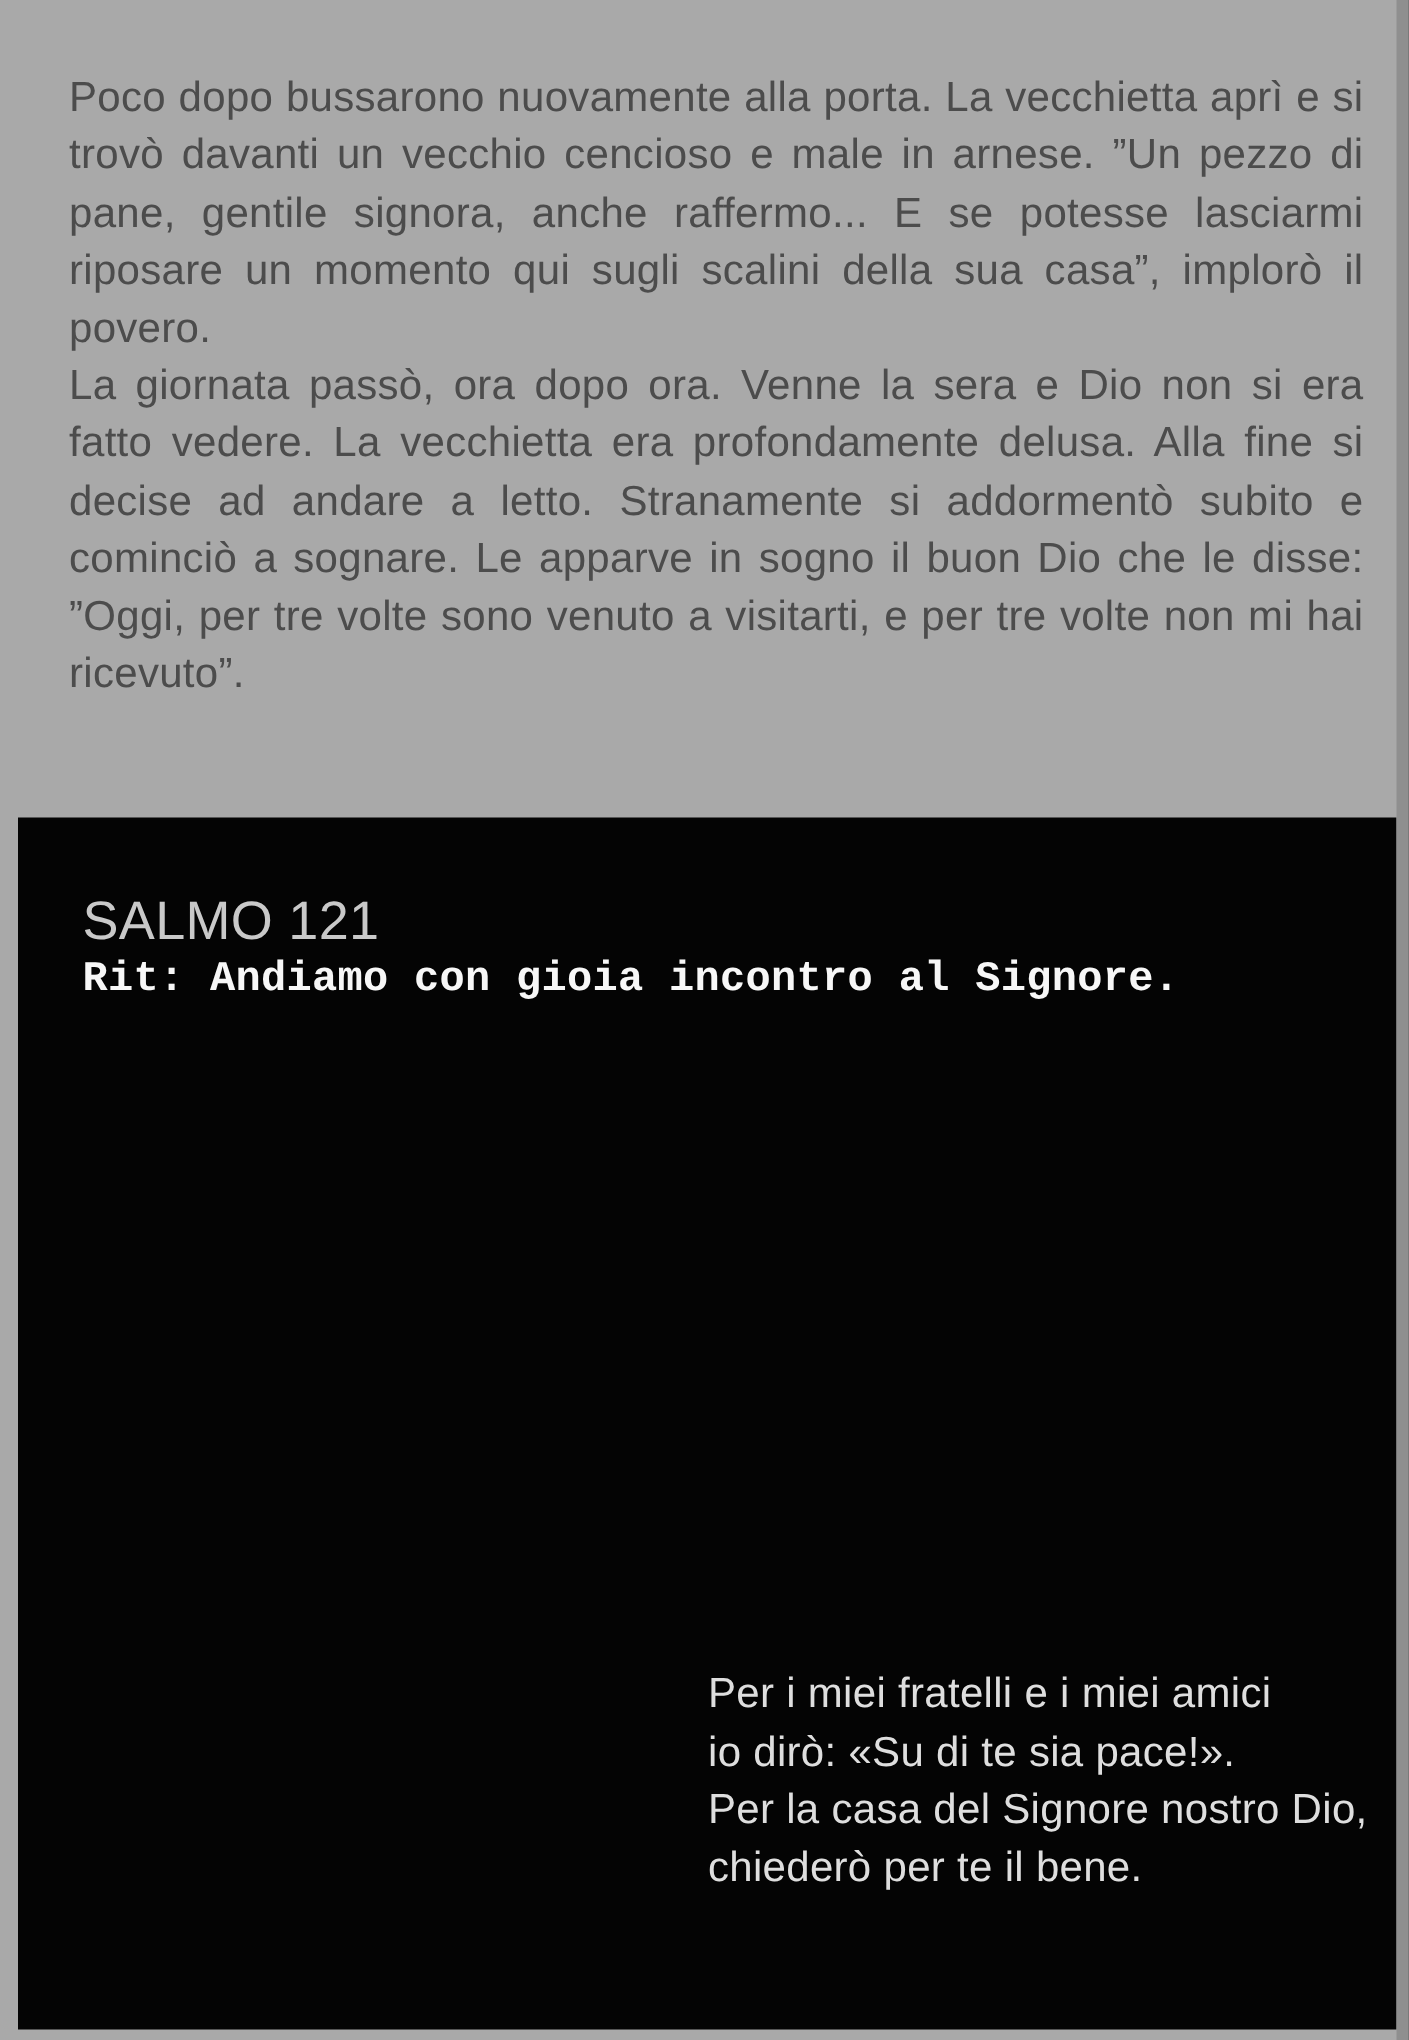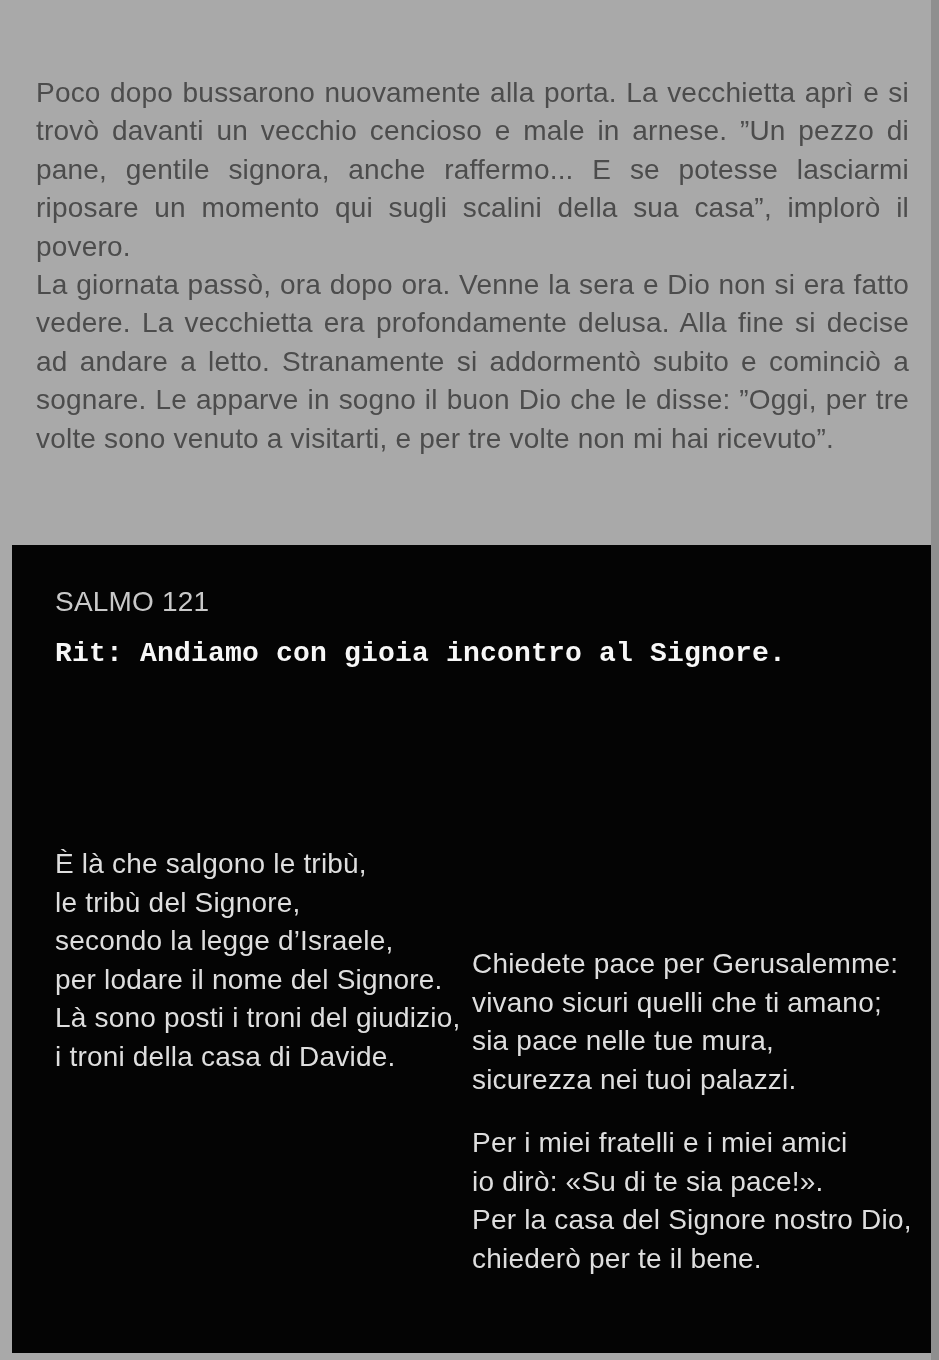"Poco dopo bussarono nuovamente alla" .story { margin-top: 28px -> none; padding: 46px 30px 0 36px -> 46px 30px 0 46px }
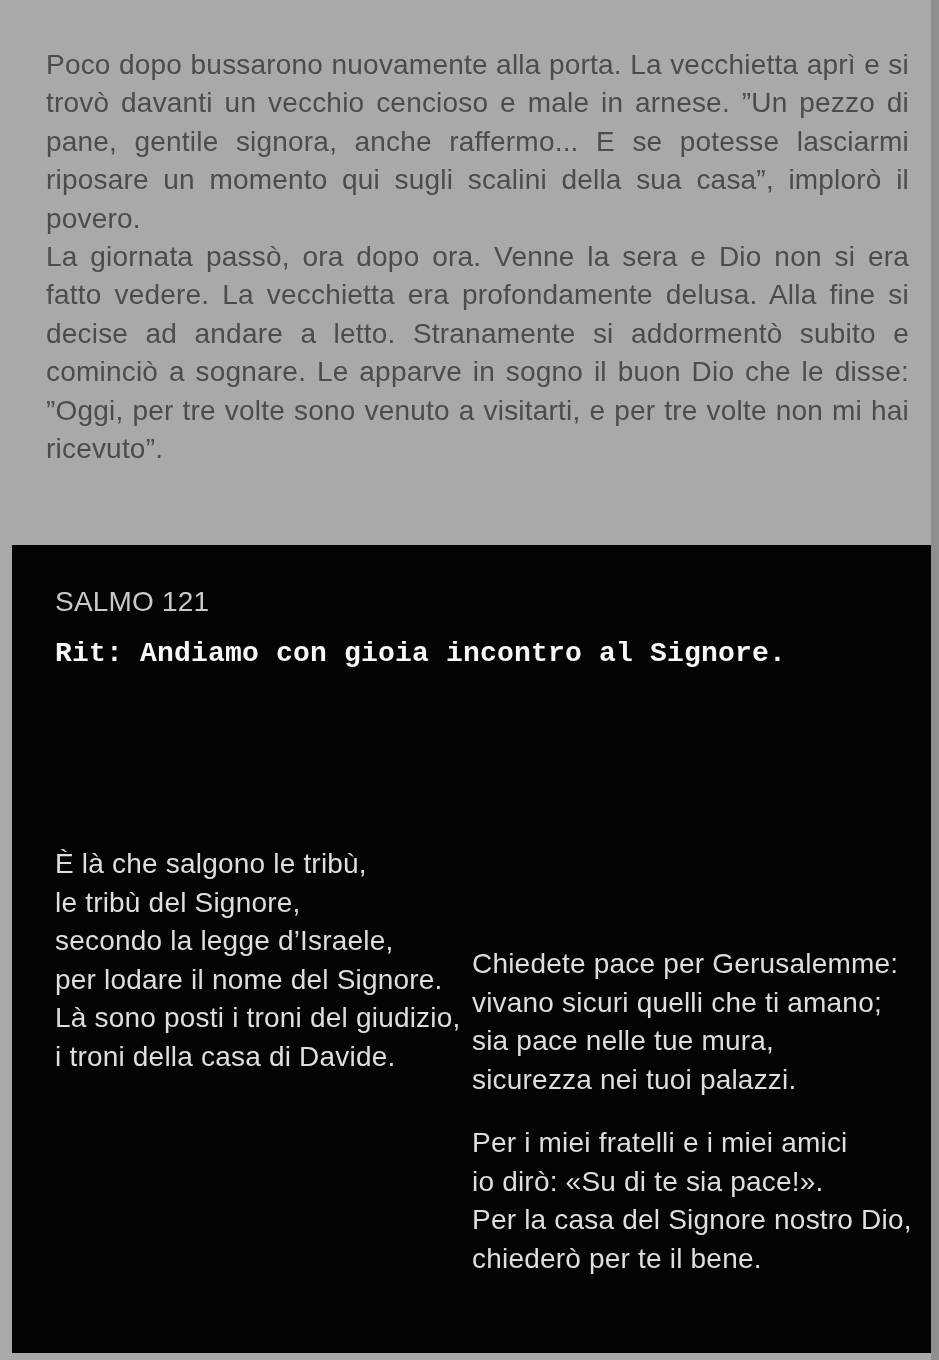"SALMO 121" .psalm-title { font-size: 28px -> 36px; top: 38px -> 50px }
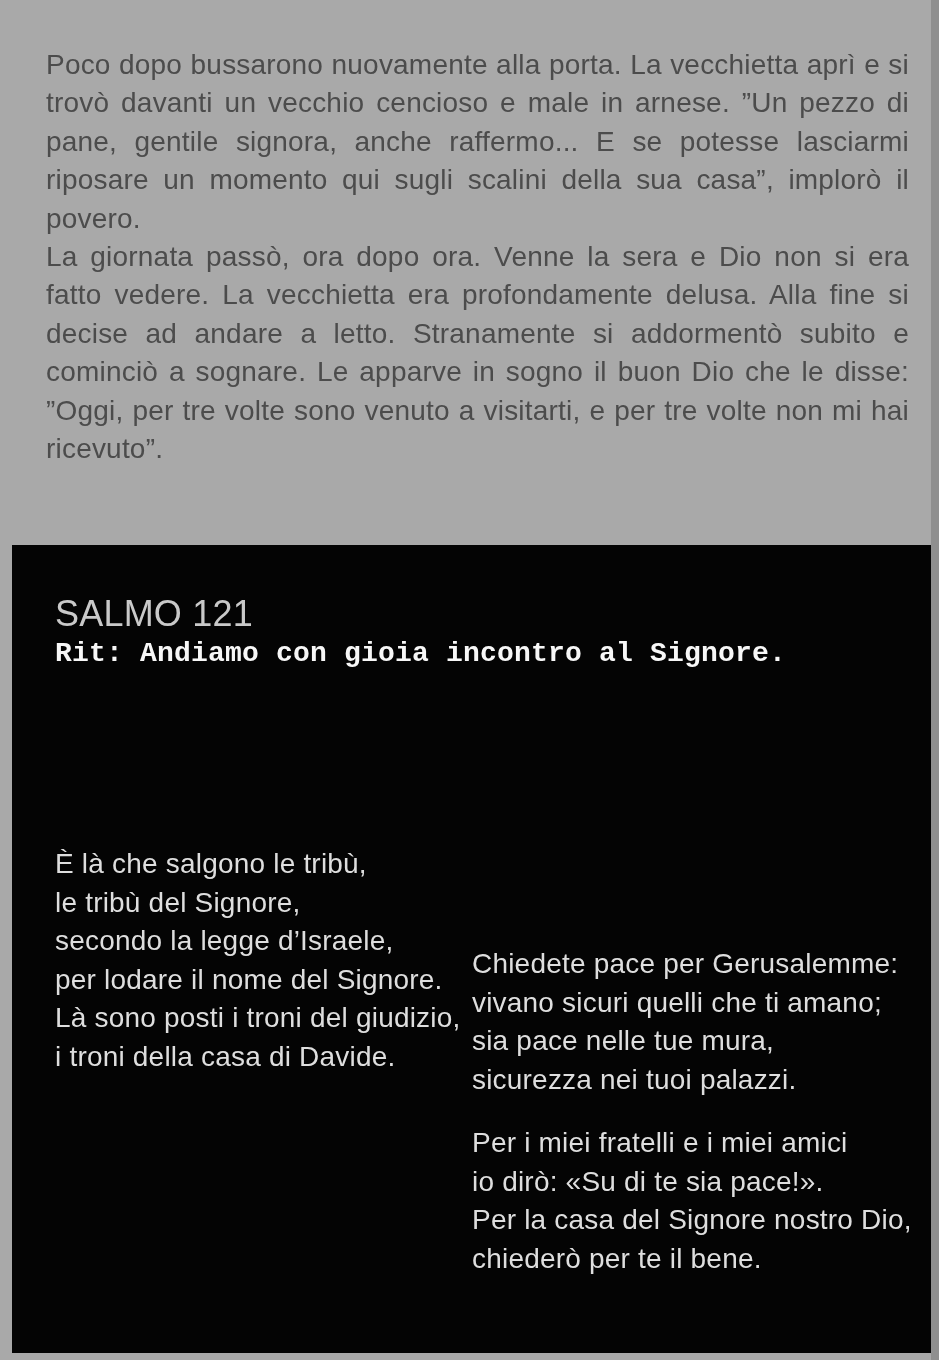"È là che salgono le" div.stanza { html: <div>È là che salgono le tribù, le tribù del Signore, secondo la legge d’Israele, per lodare il nome del Signore. Là sono posti i troni del giudizio, i troni della casa di Davide.</div> -> none }
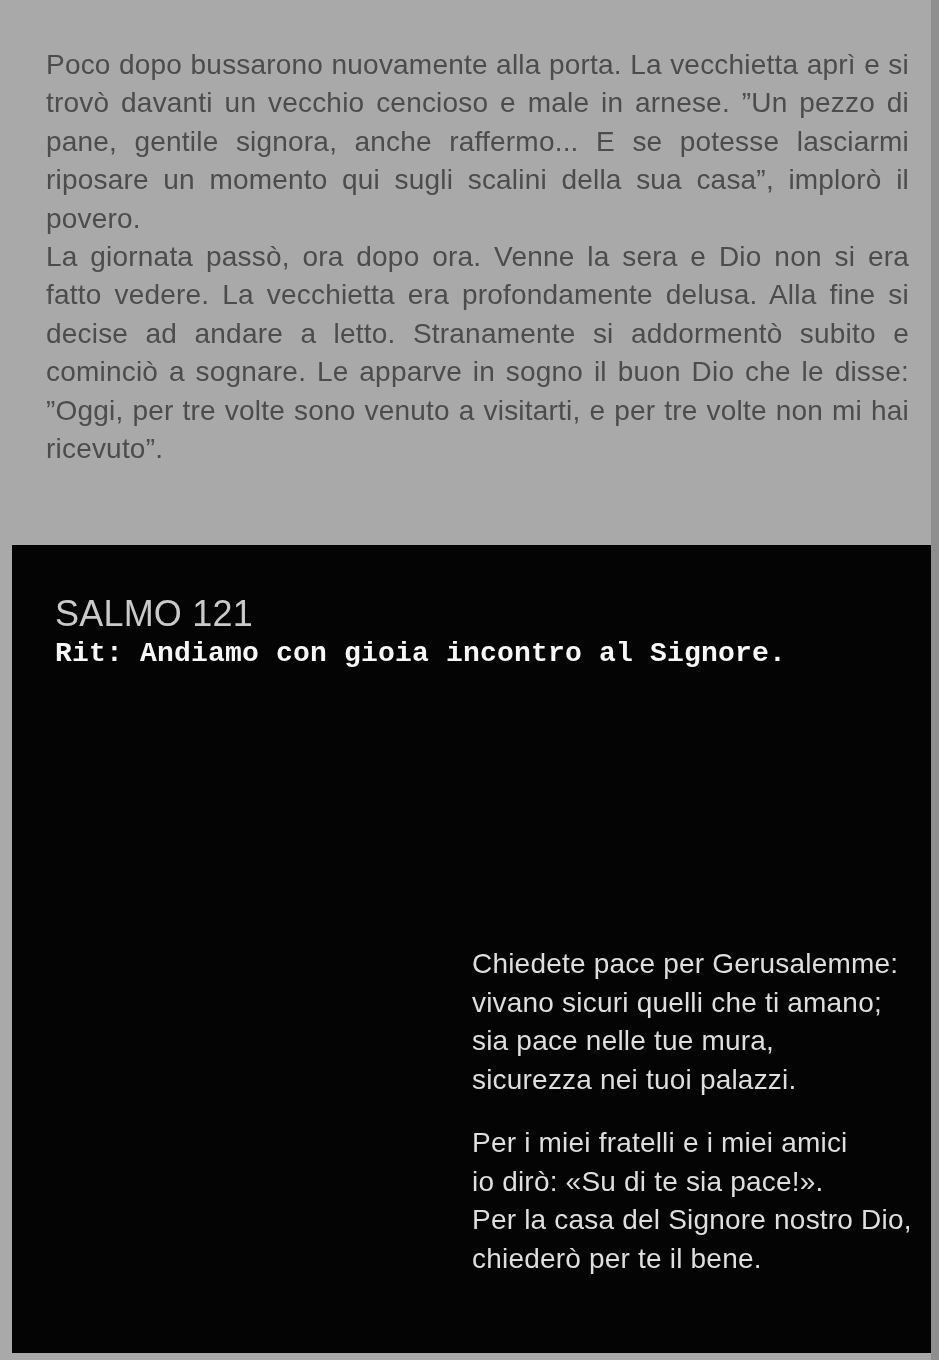"Chiedete pace per Gerusalemme:" div.stanza { html: <div>Chiedete pace per Gerusalemme: vivano sicuri quelli che ti amano; sia pace nelle tue mura, sicurezza nei tuoi palazzi.</div> -> none }
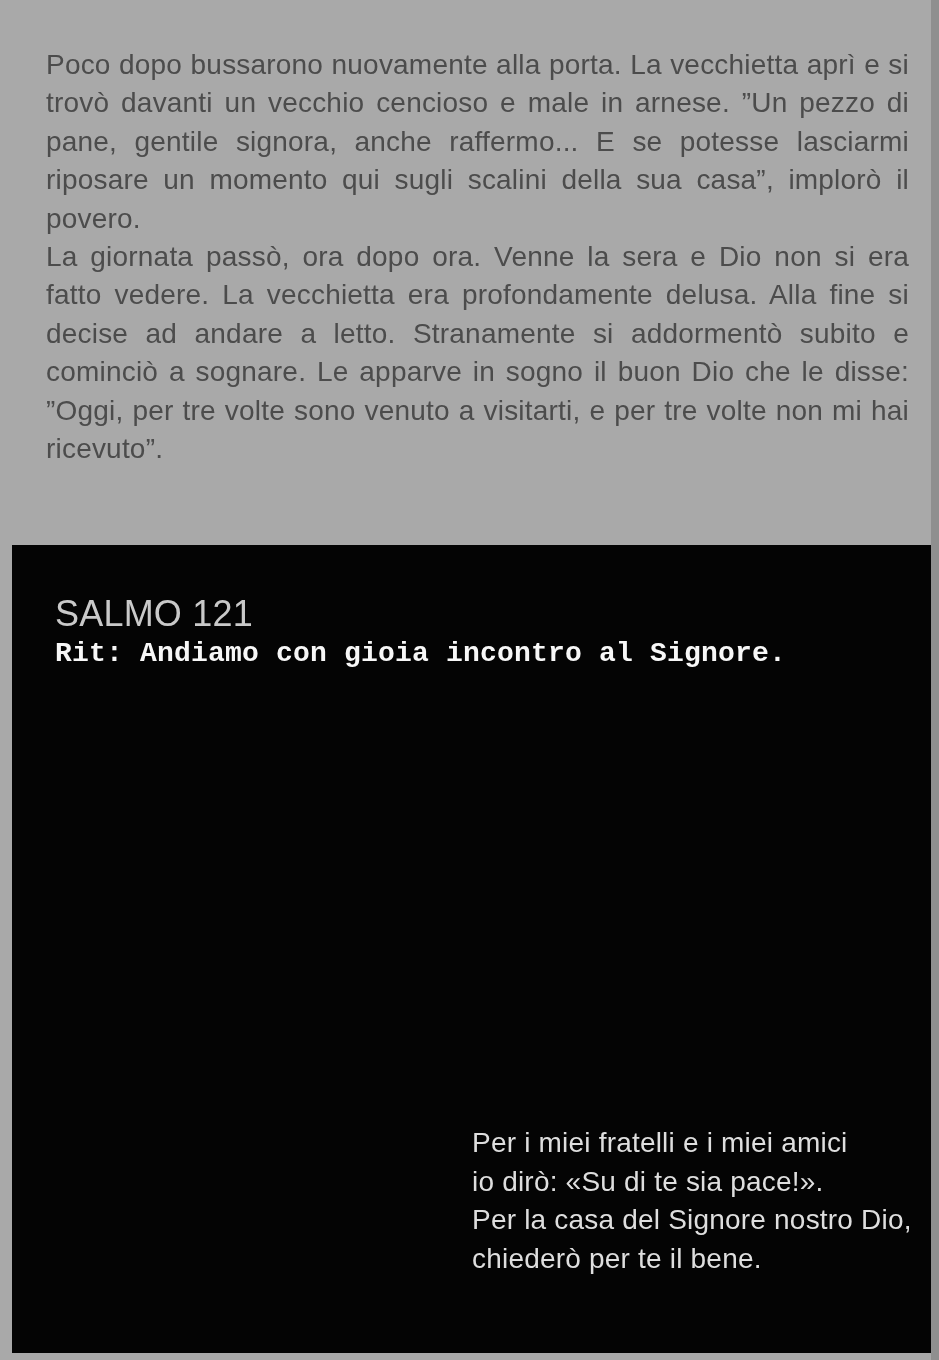"Per i miei fratelli e" .stanza-4 { margin-top: 14px -> none }
